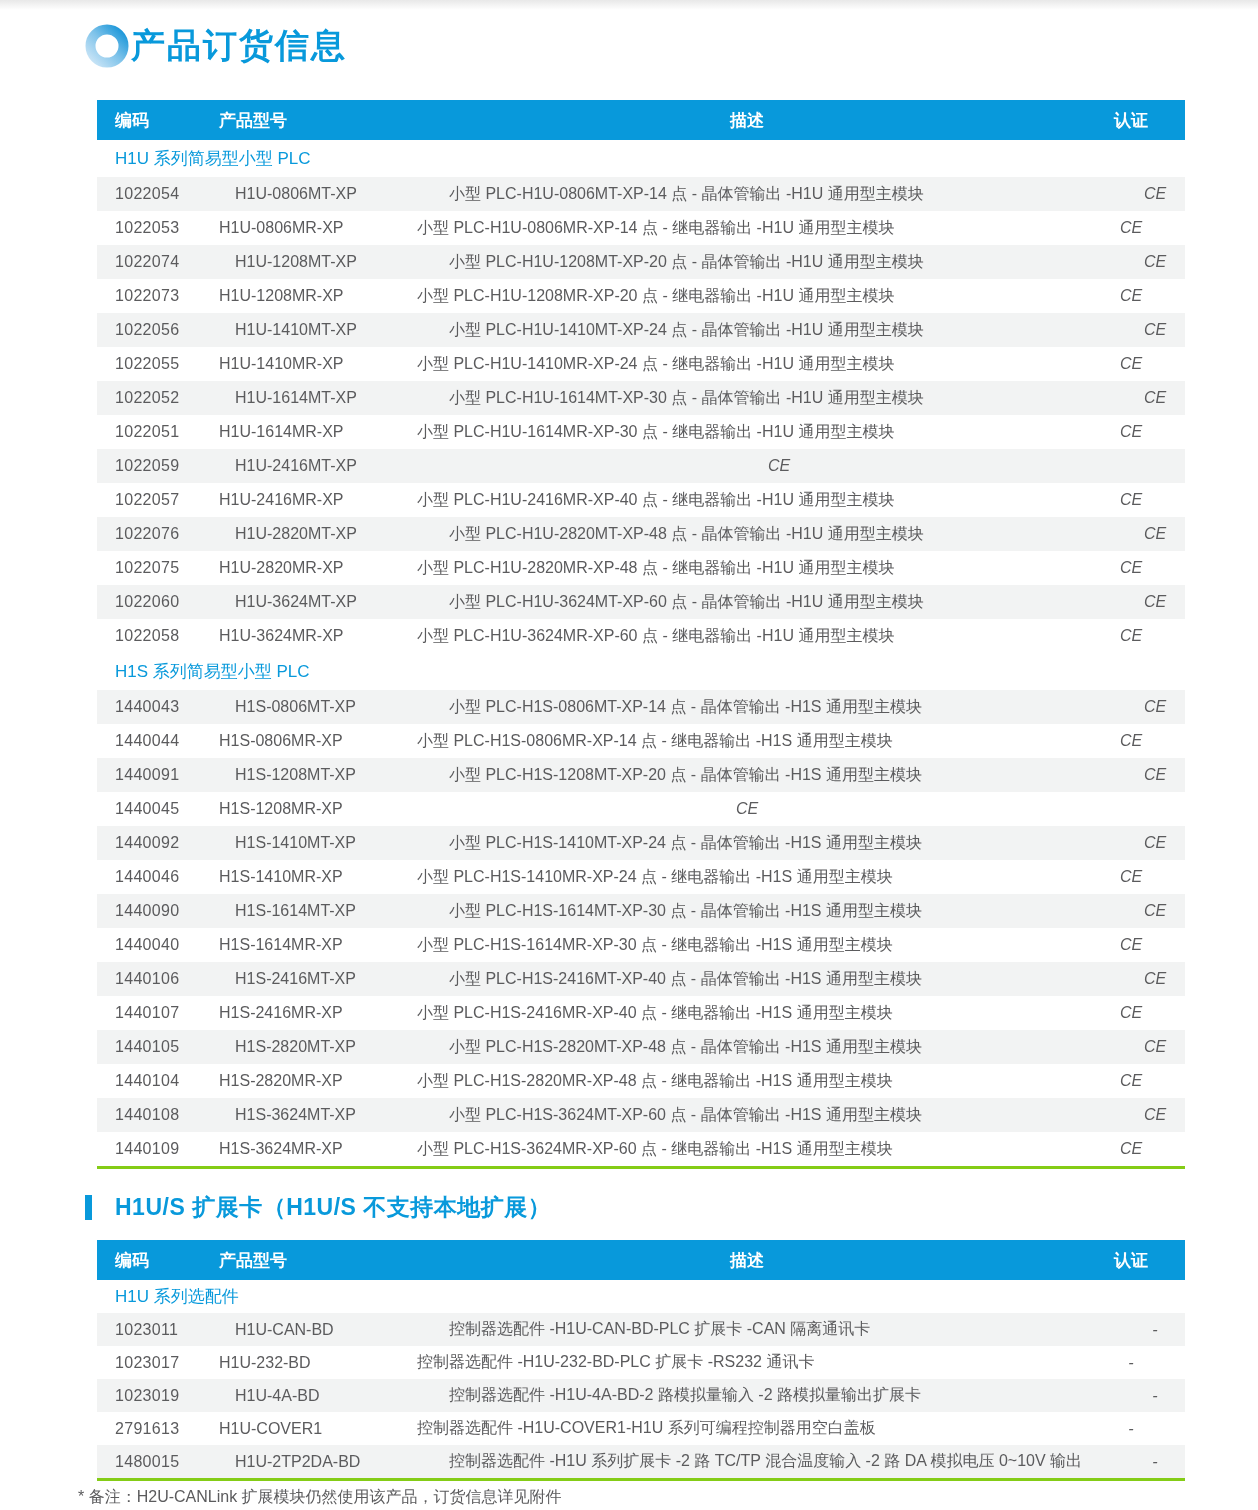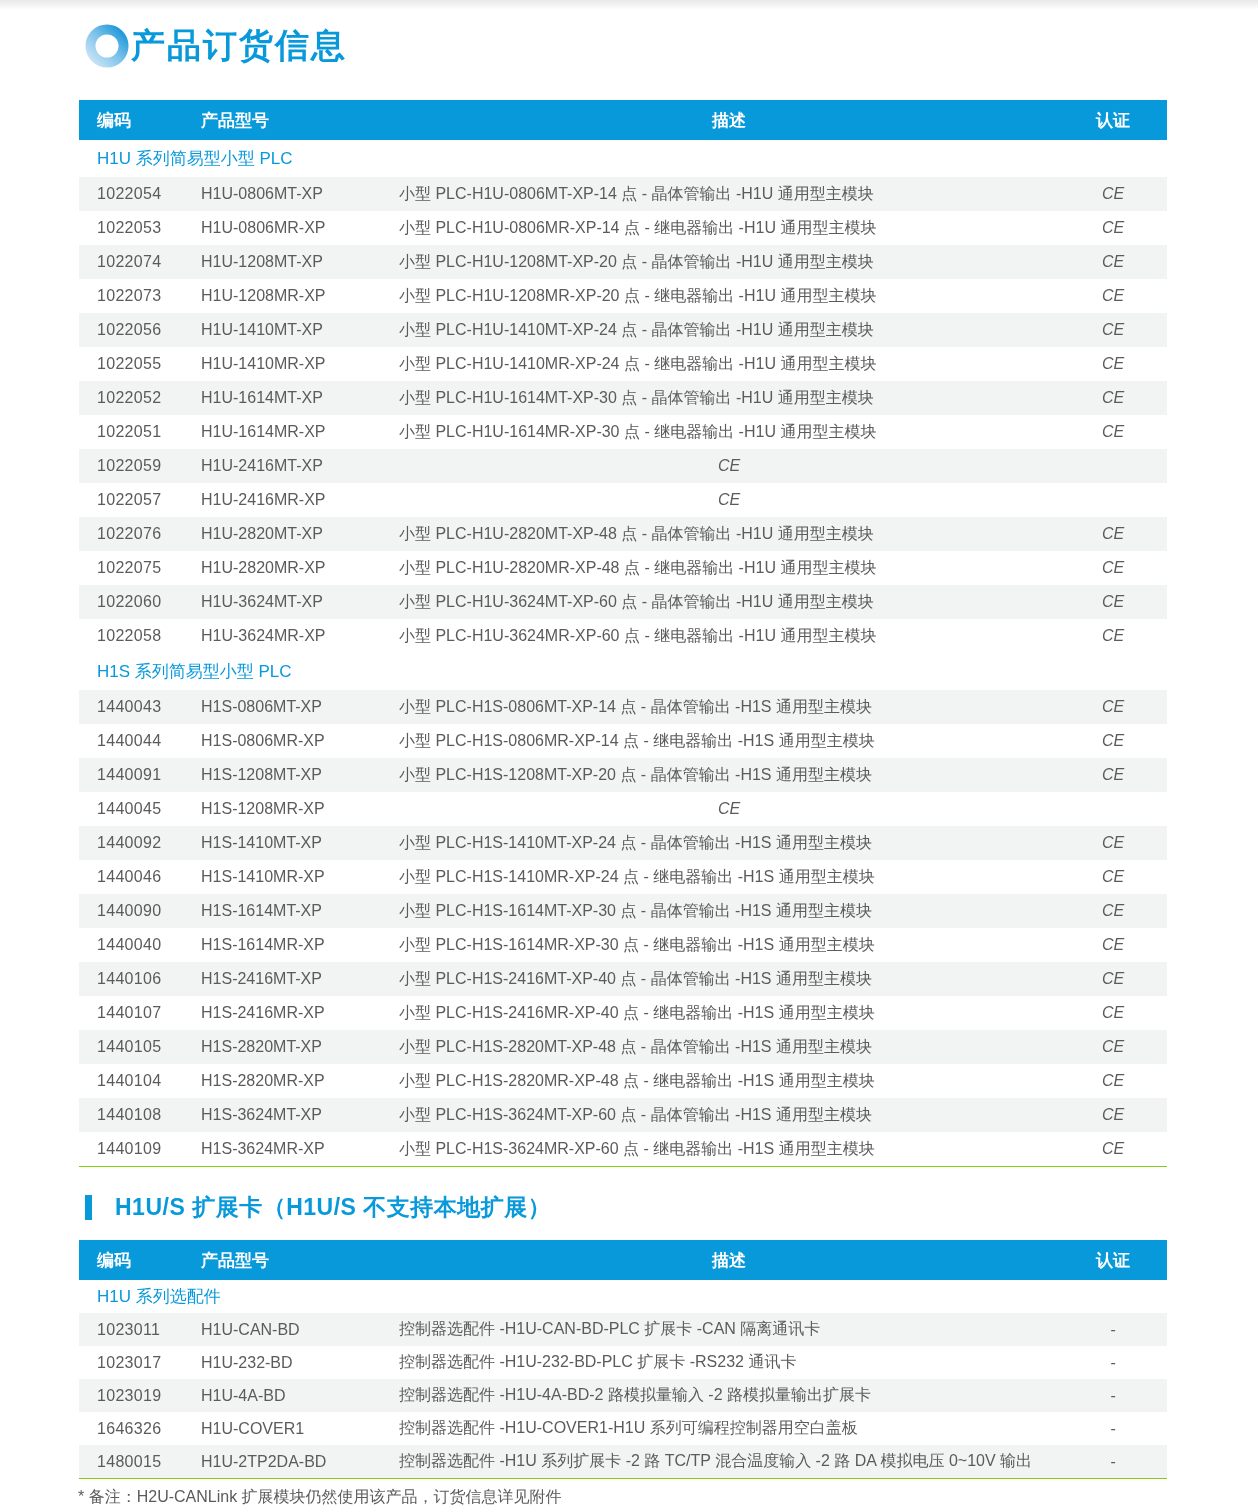"编码" .otable { border-bottom: 1px solid #84cc16 -> 3px solid #84cc16; left: 79px -> 97px }
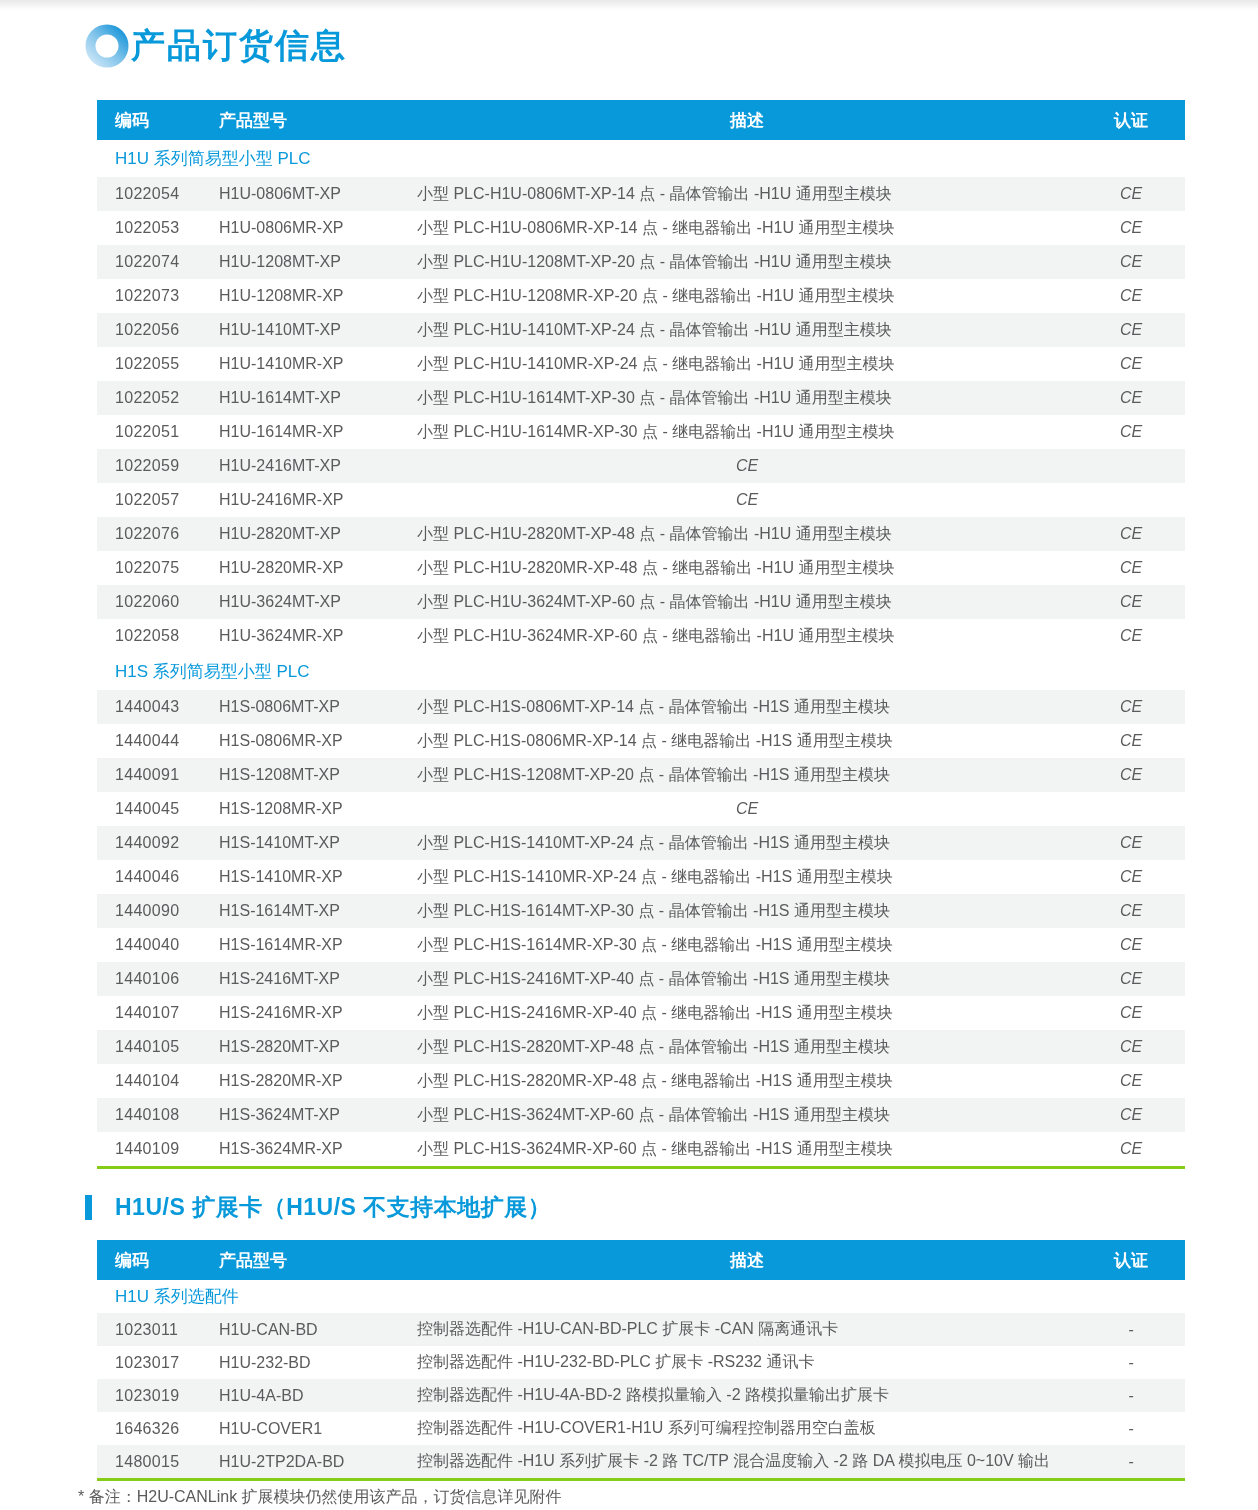"1022054" .t-row.alt { gap: none -> 16px }
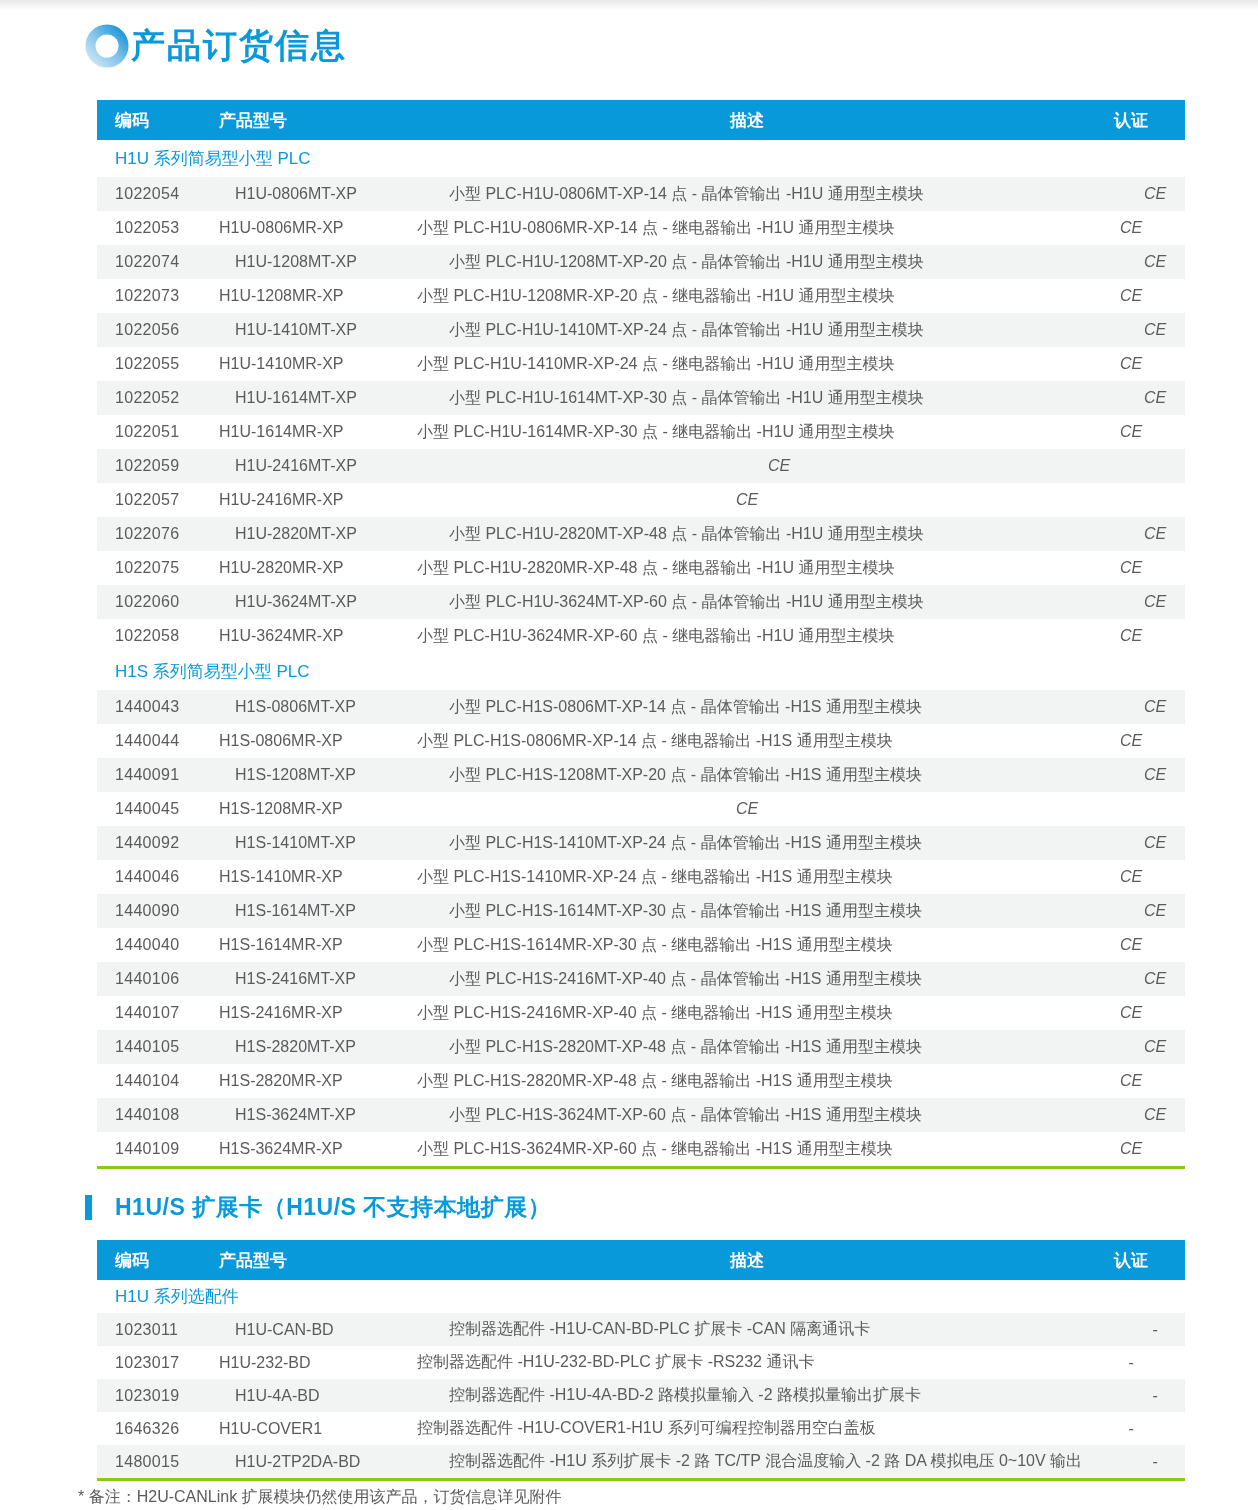"小型 PLC-H1U-2416MR-XP-40 点 - 继电器输出" span.cell { html: none -> <span>小型 PLC-H1U-2416MR-XP-40 点 - 继电器输出 -H1U 通用型主模块</span> }
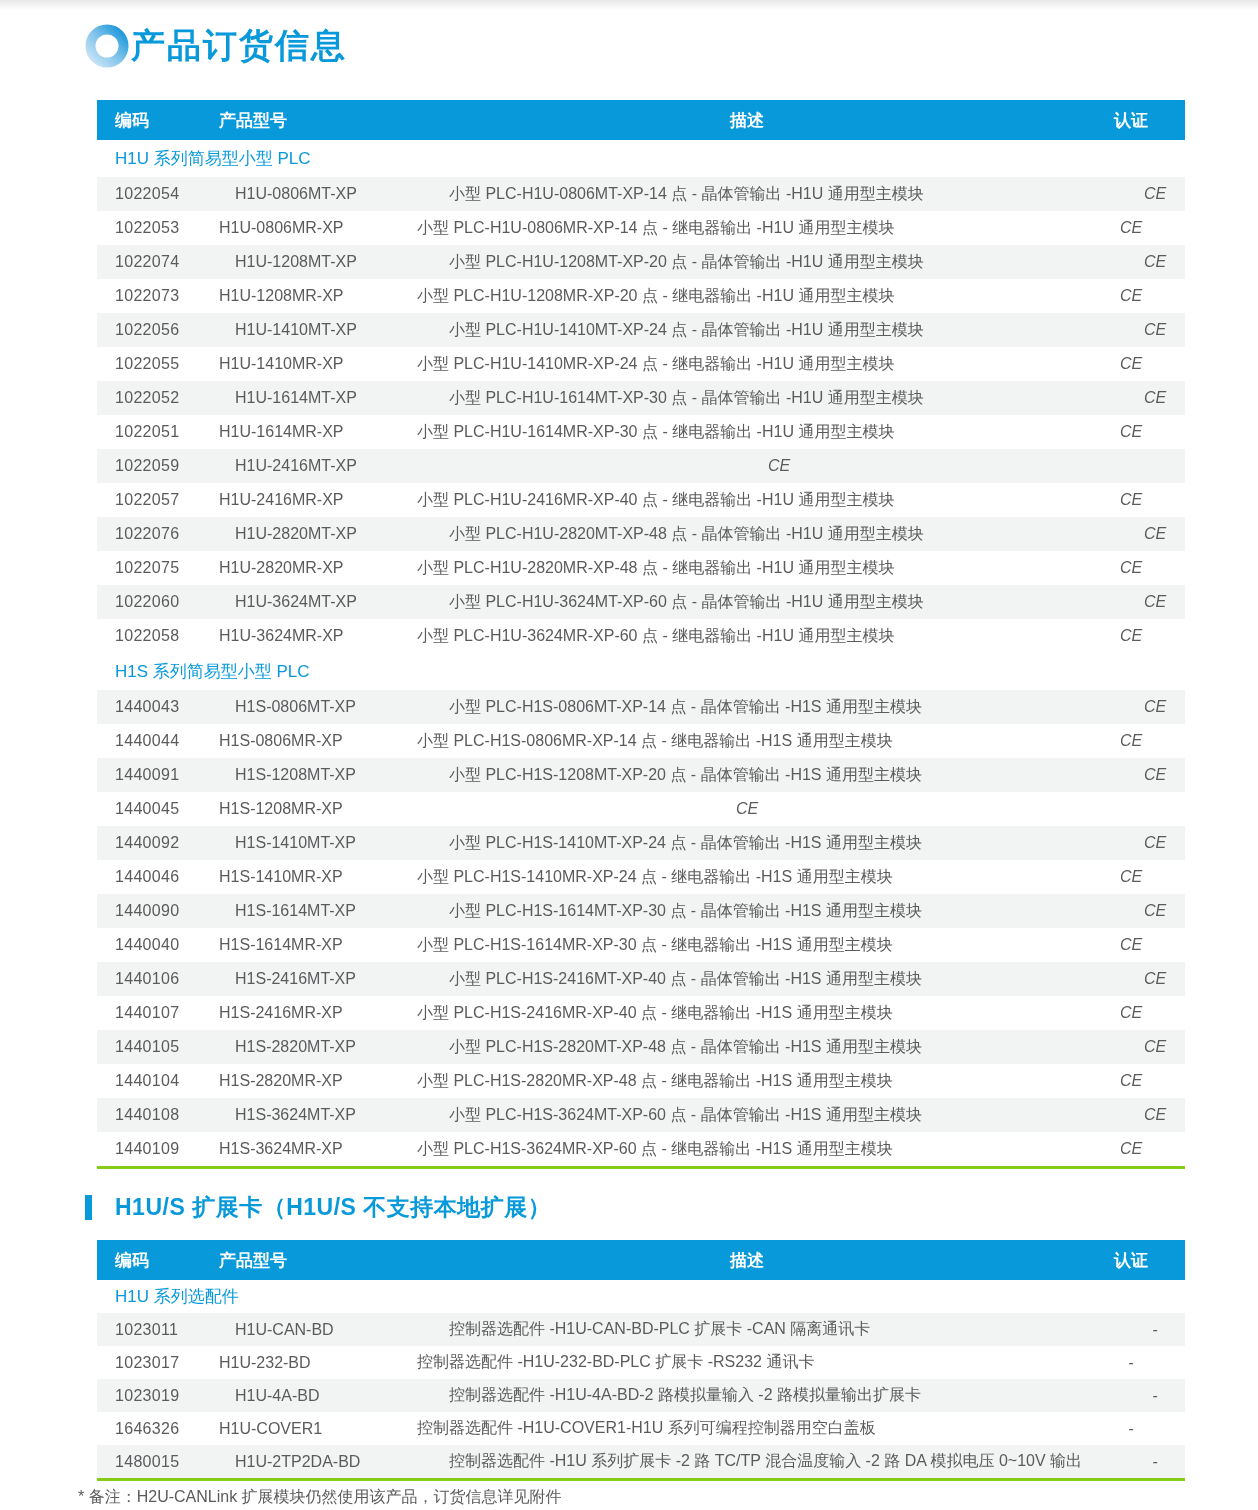"1646326" span.cell { text: 1646326 -> 2791613 }
